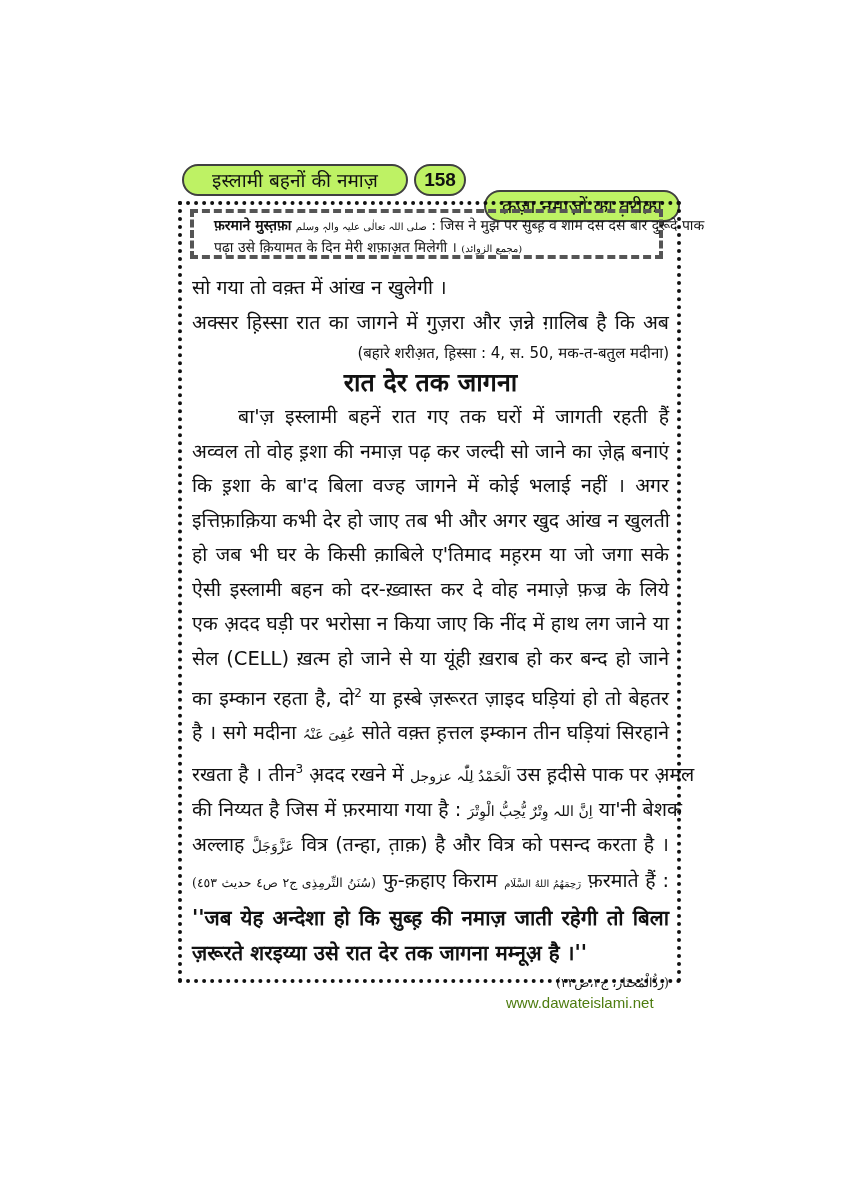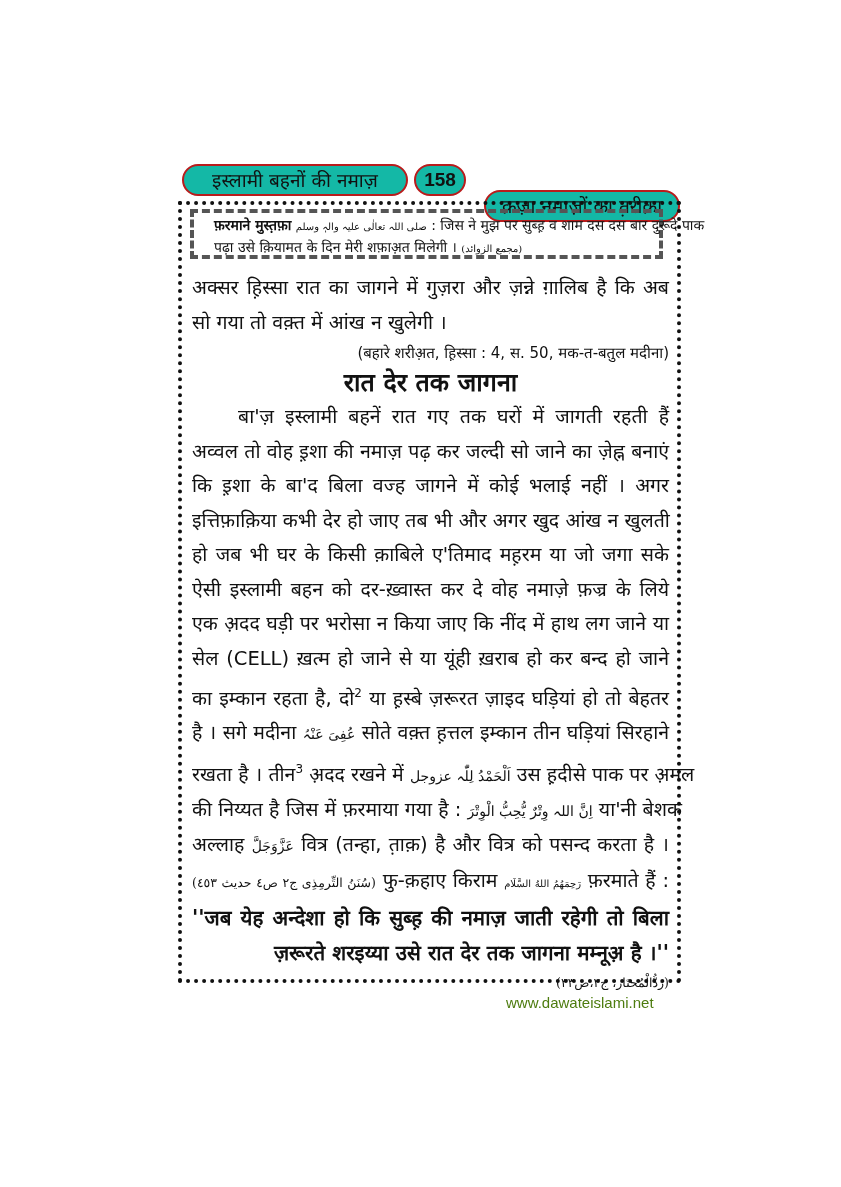"इस्लामी बहनों की नमाज़" .pill { background: #14b8a6 -> #bef264; border: 2px solid #b91c1c -> 2px solid #404040 }
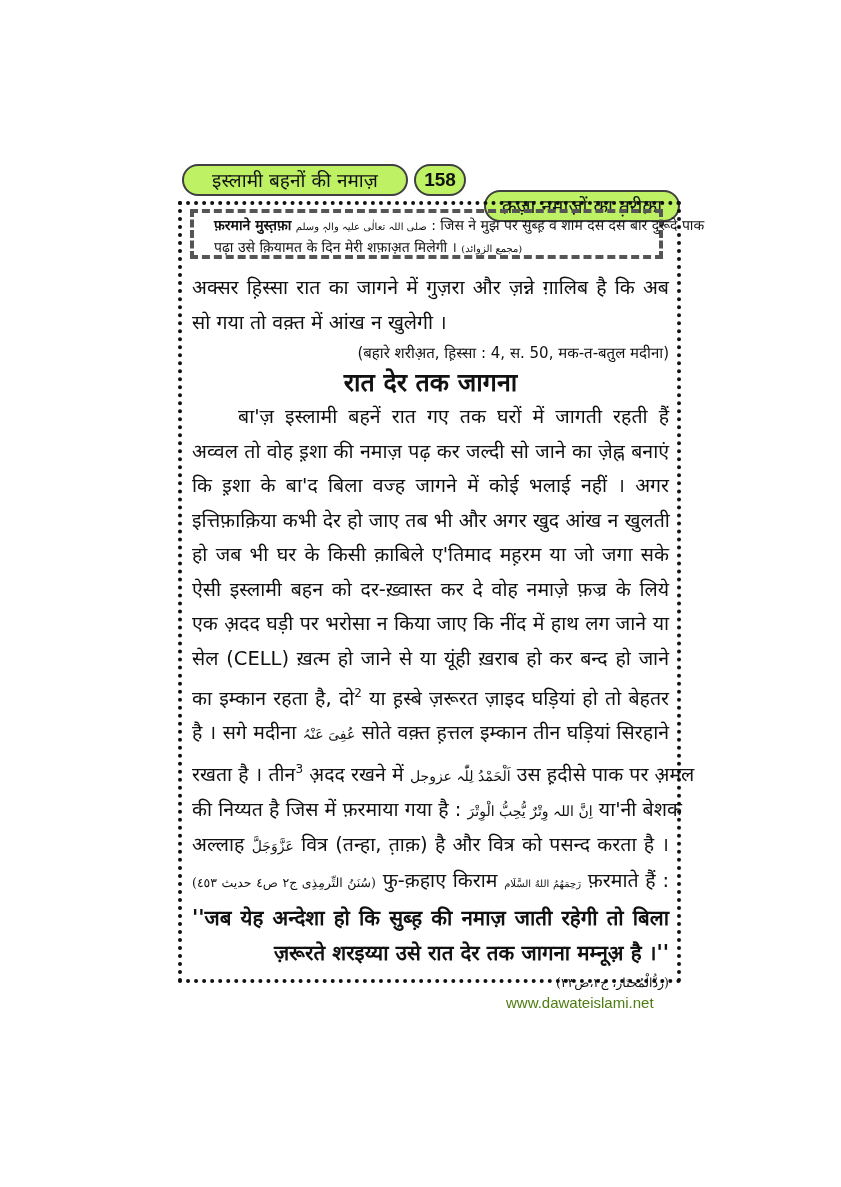"अक्सर ह़िस्सा रात का जागने" span.line { order: before "सो गया तो वक़्त में" -> after "सो गया तो वक़्त में" }
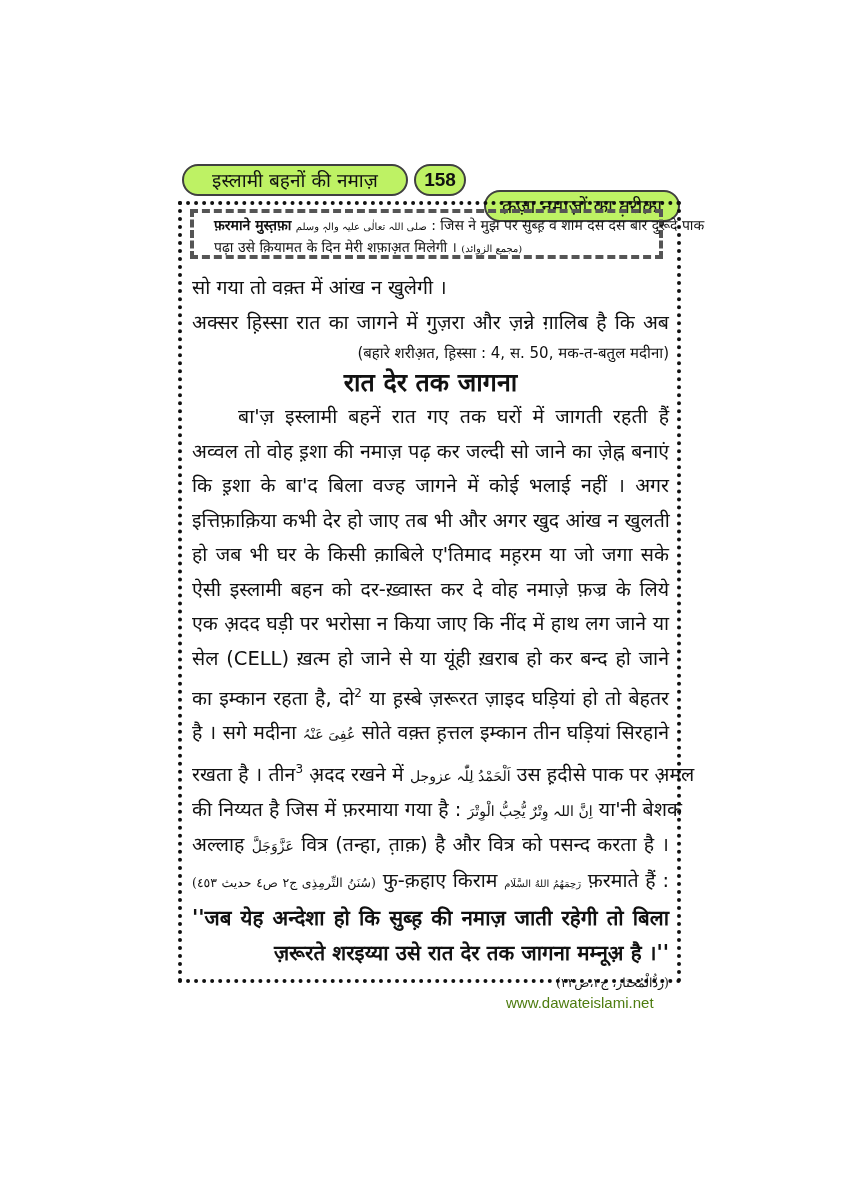"ज़रूरते शरइय्या उसे रात देर" .quote { text-align: right -> none }
